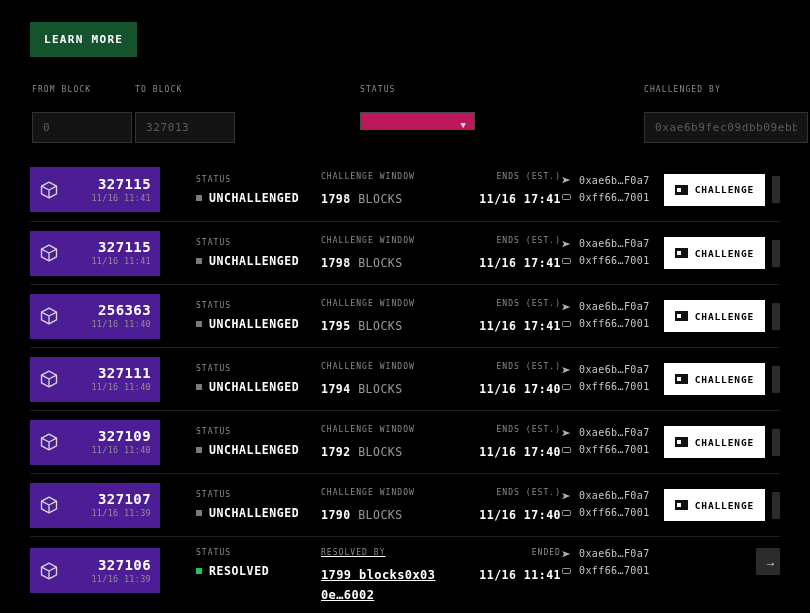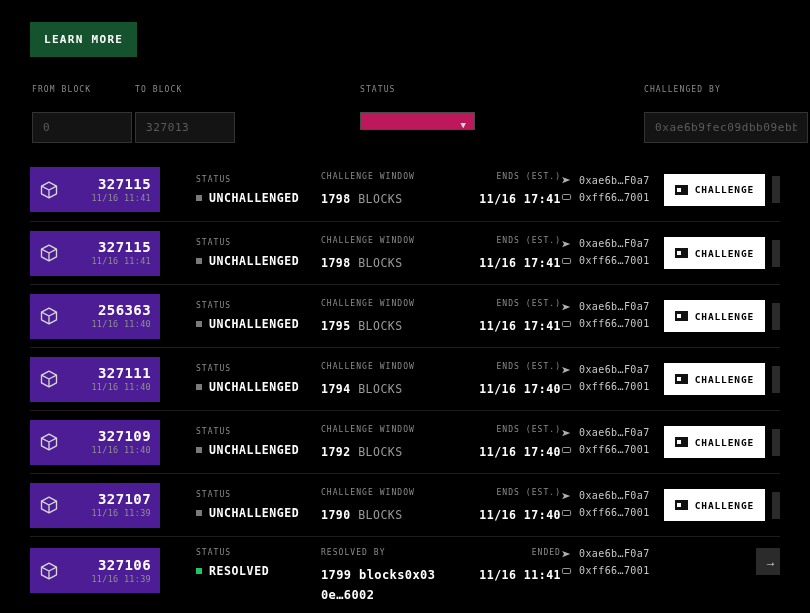"RESOLVED BY" .col-resolved { text-decoration: none -> underline }
